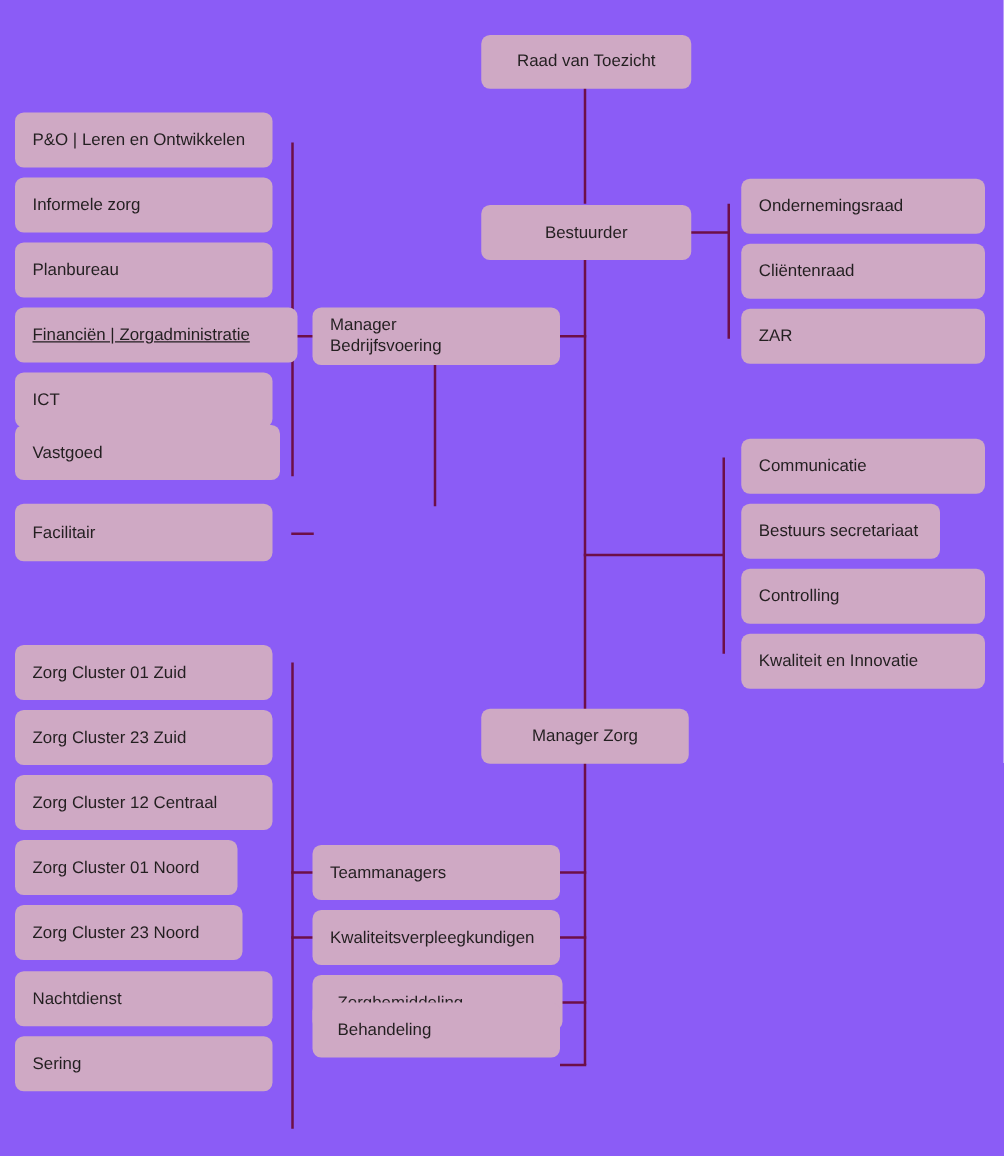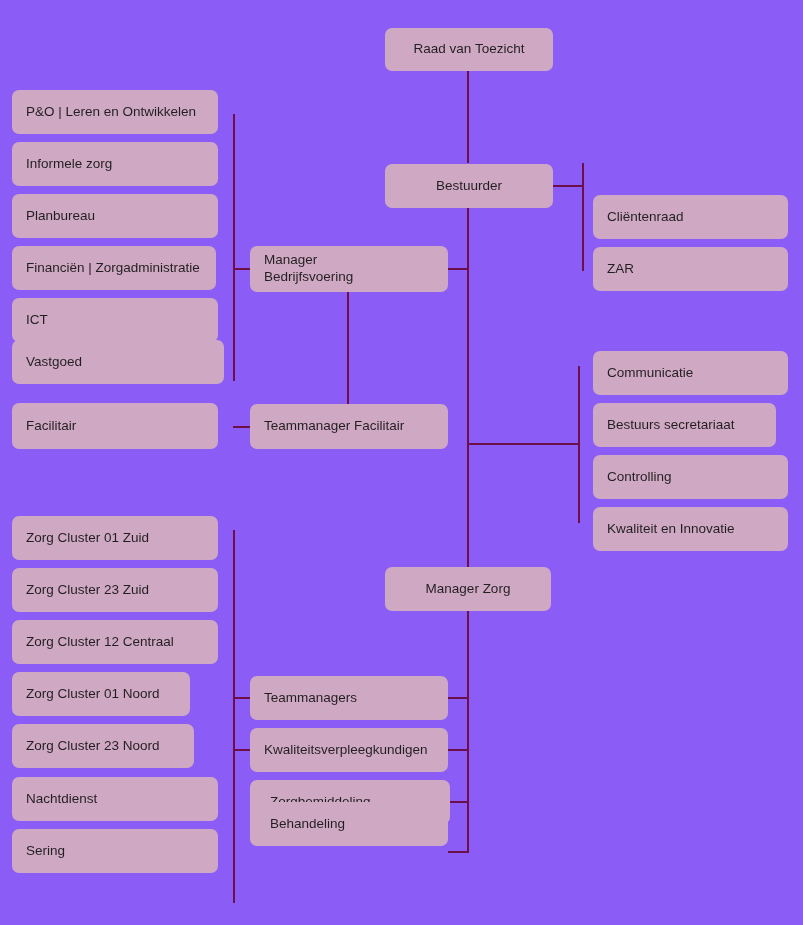"Ondernemingsraad" div.node { html: none -> <div>Ondernemingsraad</div> }
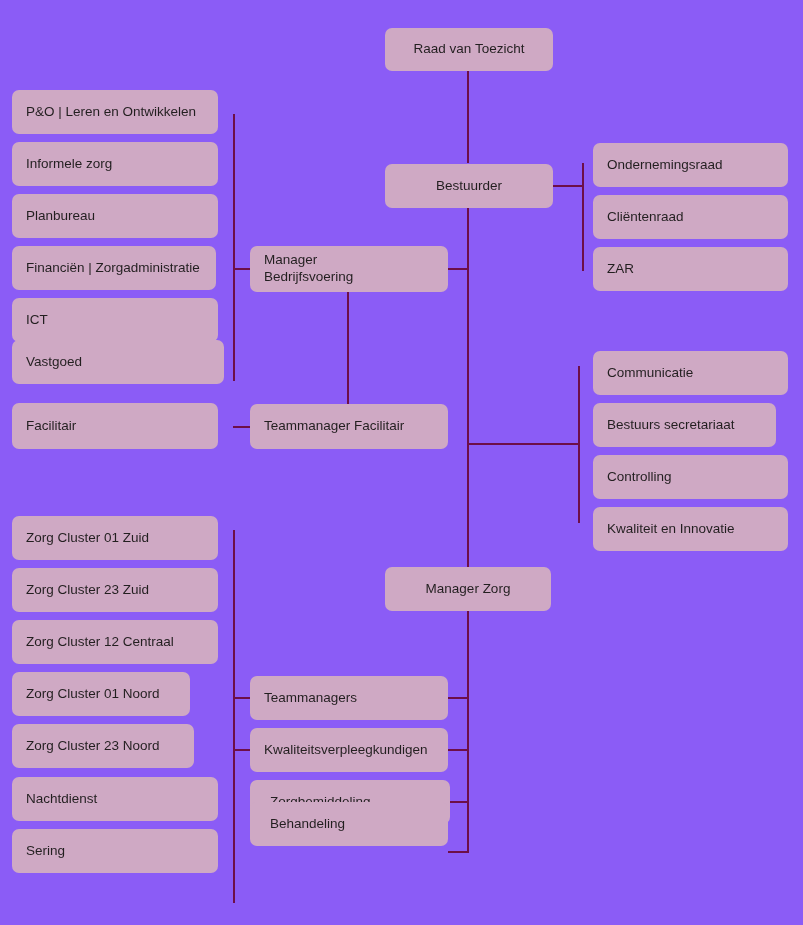"Financiën | Zorgadministratie" div.node { text-decoration: none -> underline; width: 204px -> 226px }
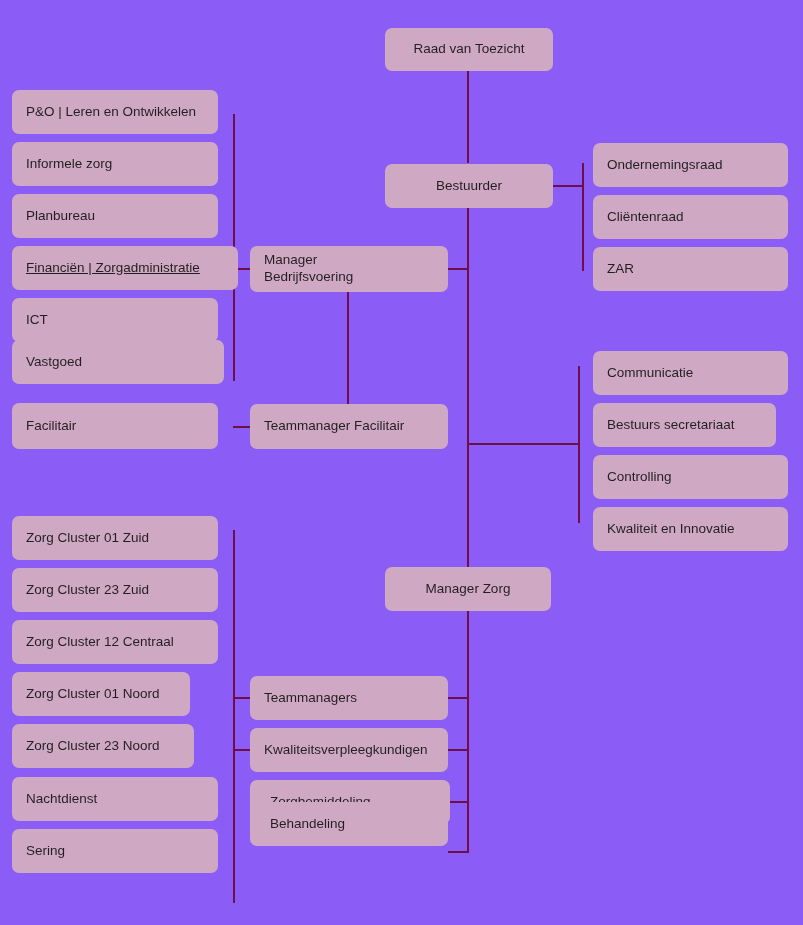"Teammanager Facilitair" div.node { html: <div>Teammanager Facilitair</div> -> none }
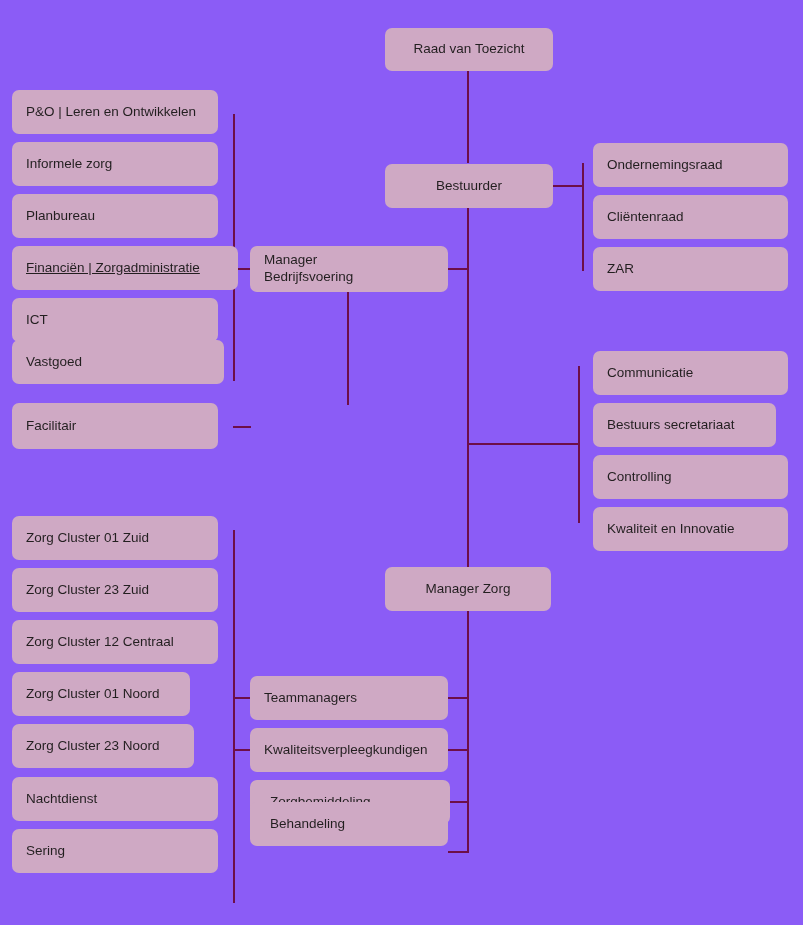"Bestuurs secretariaat" div.node { width: 183px -> 159px }
